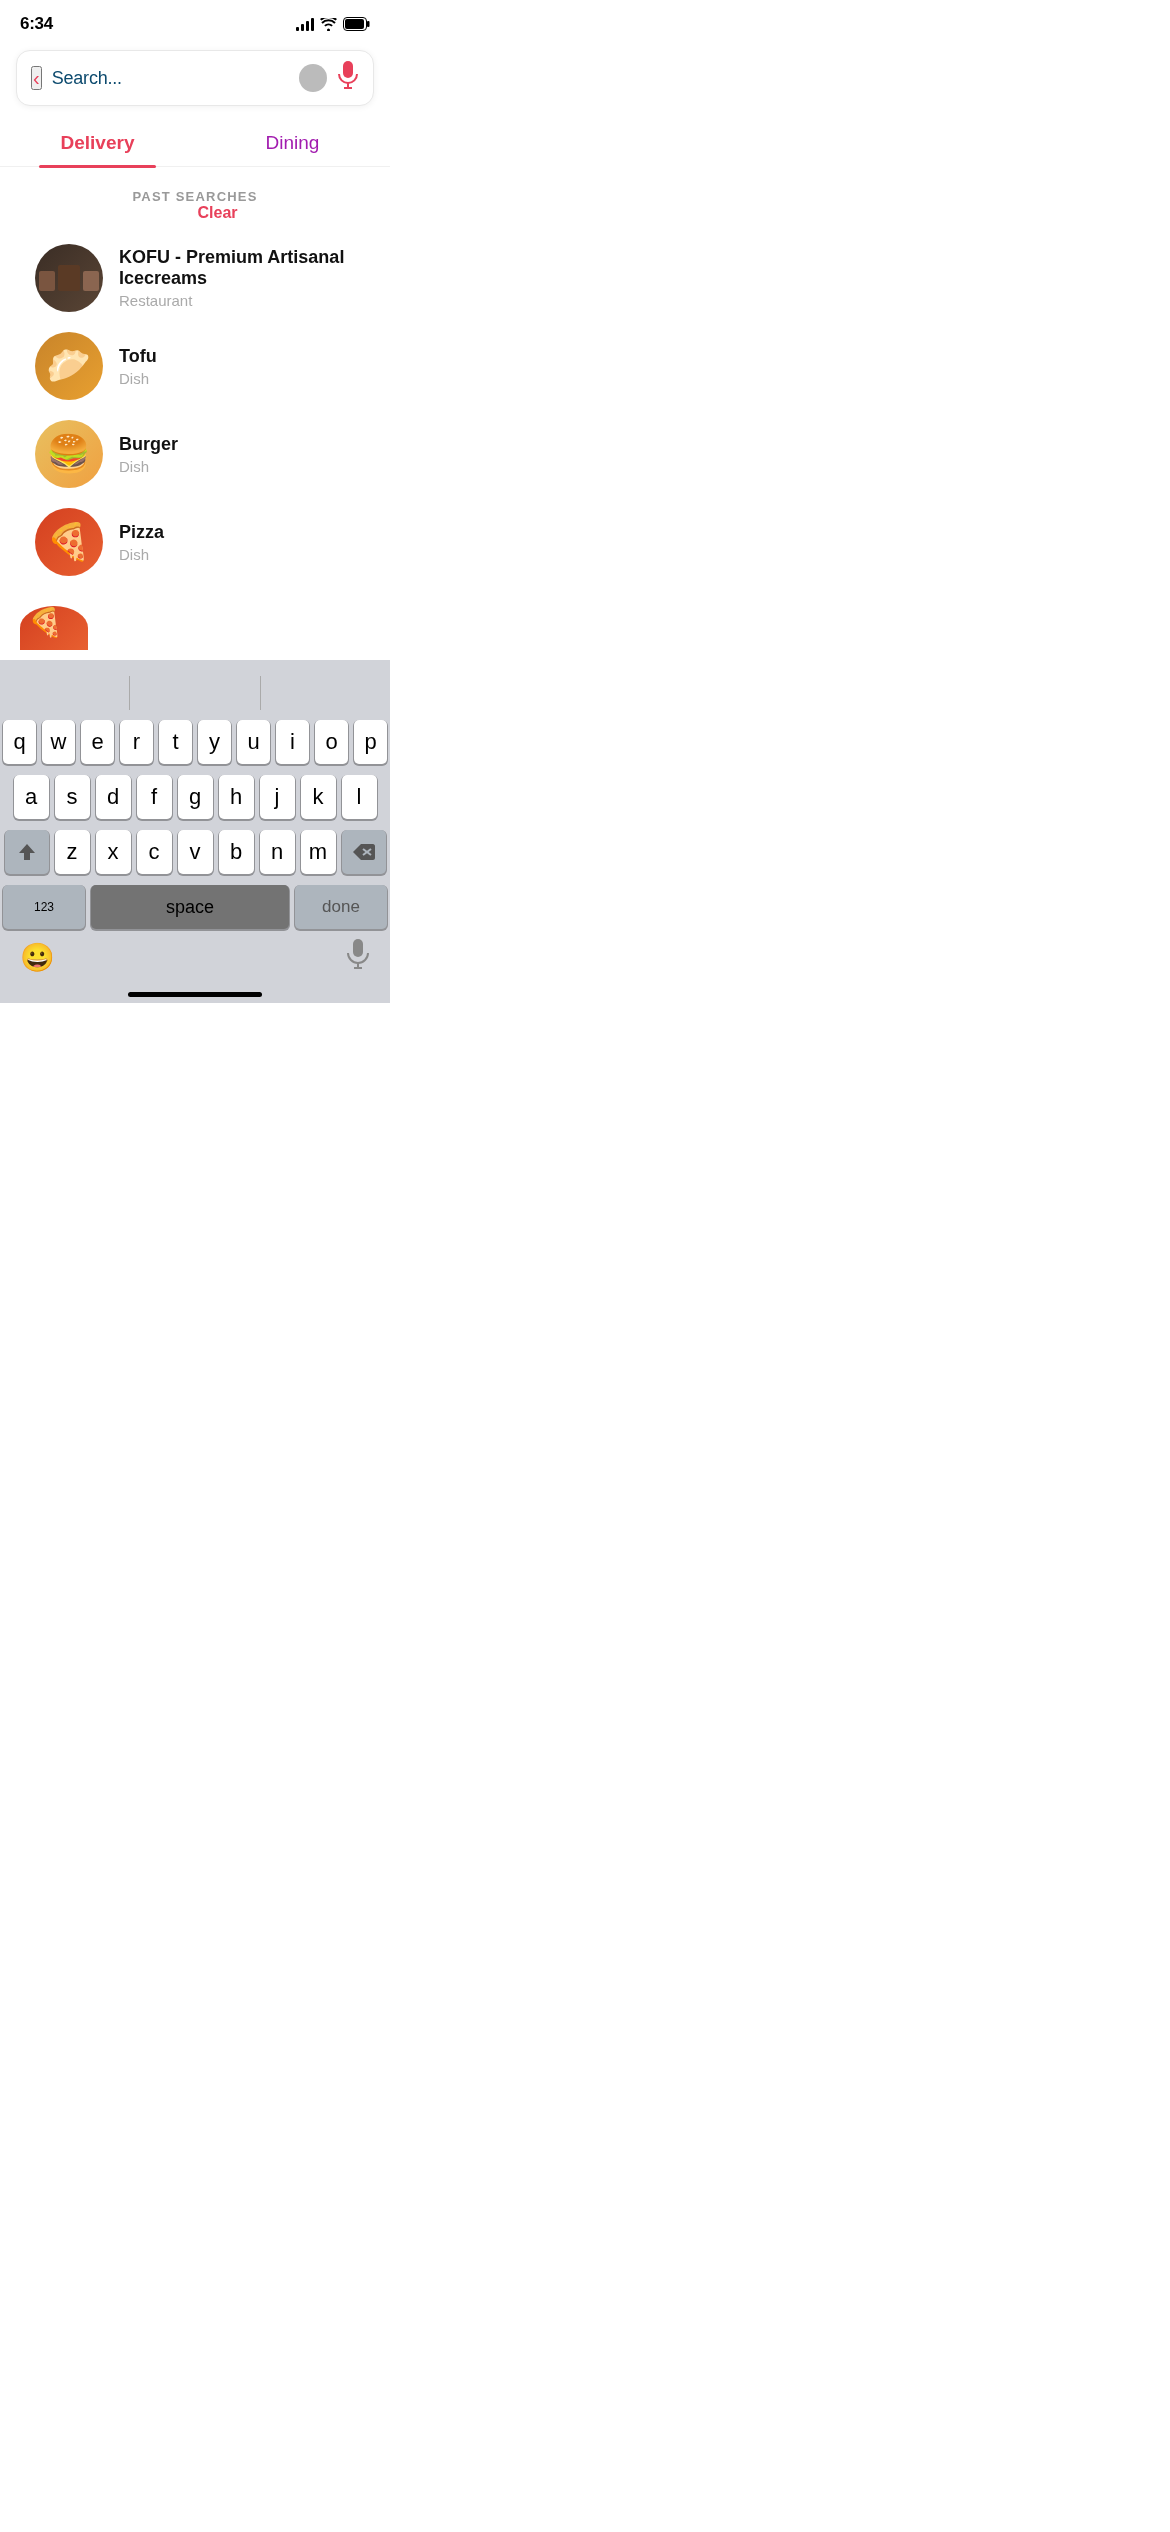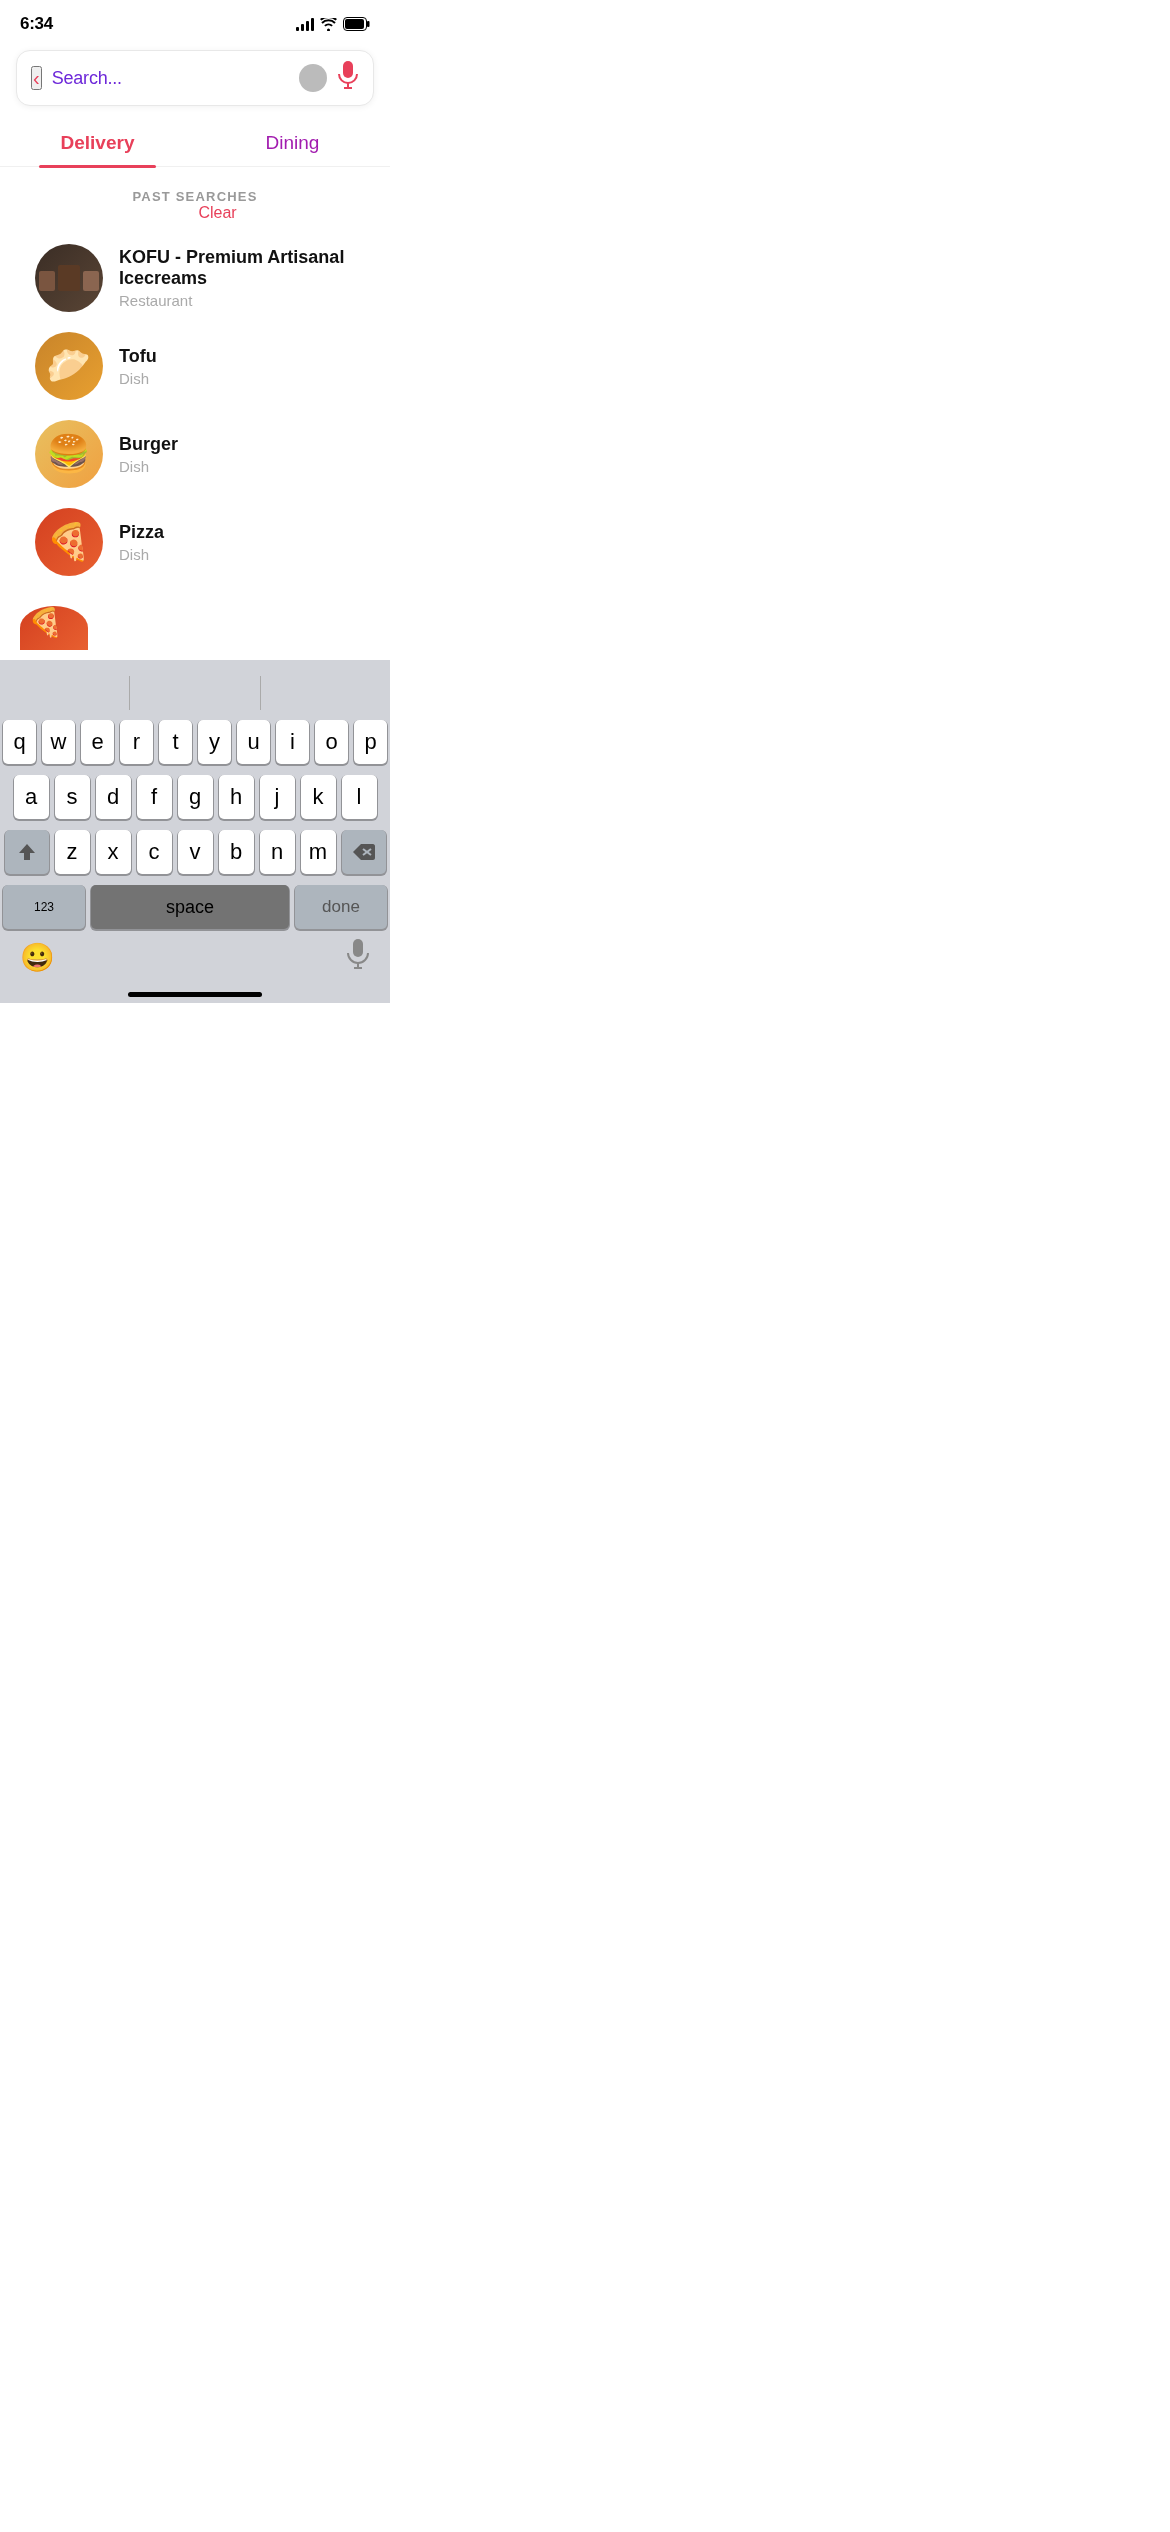"Search..." .search-input-area { color: #6d28d9 -> #0c4a6e }
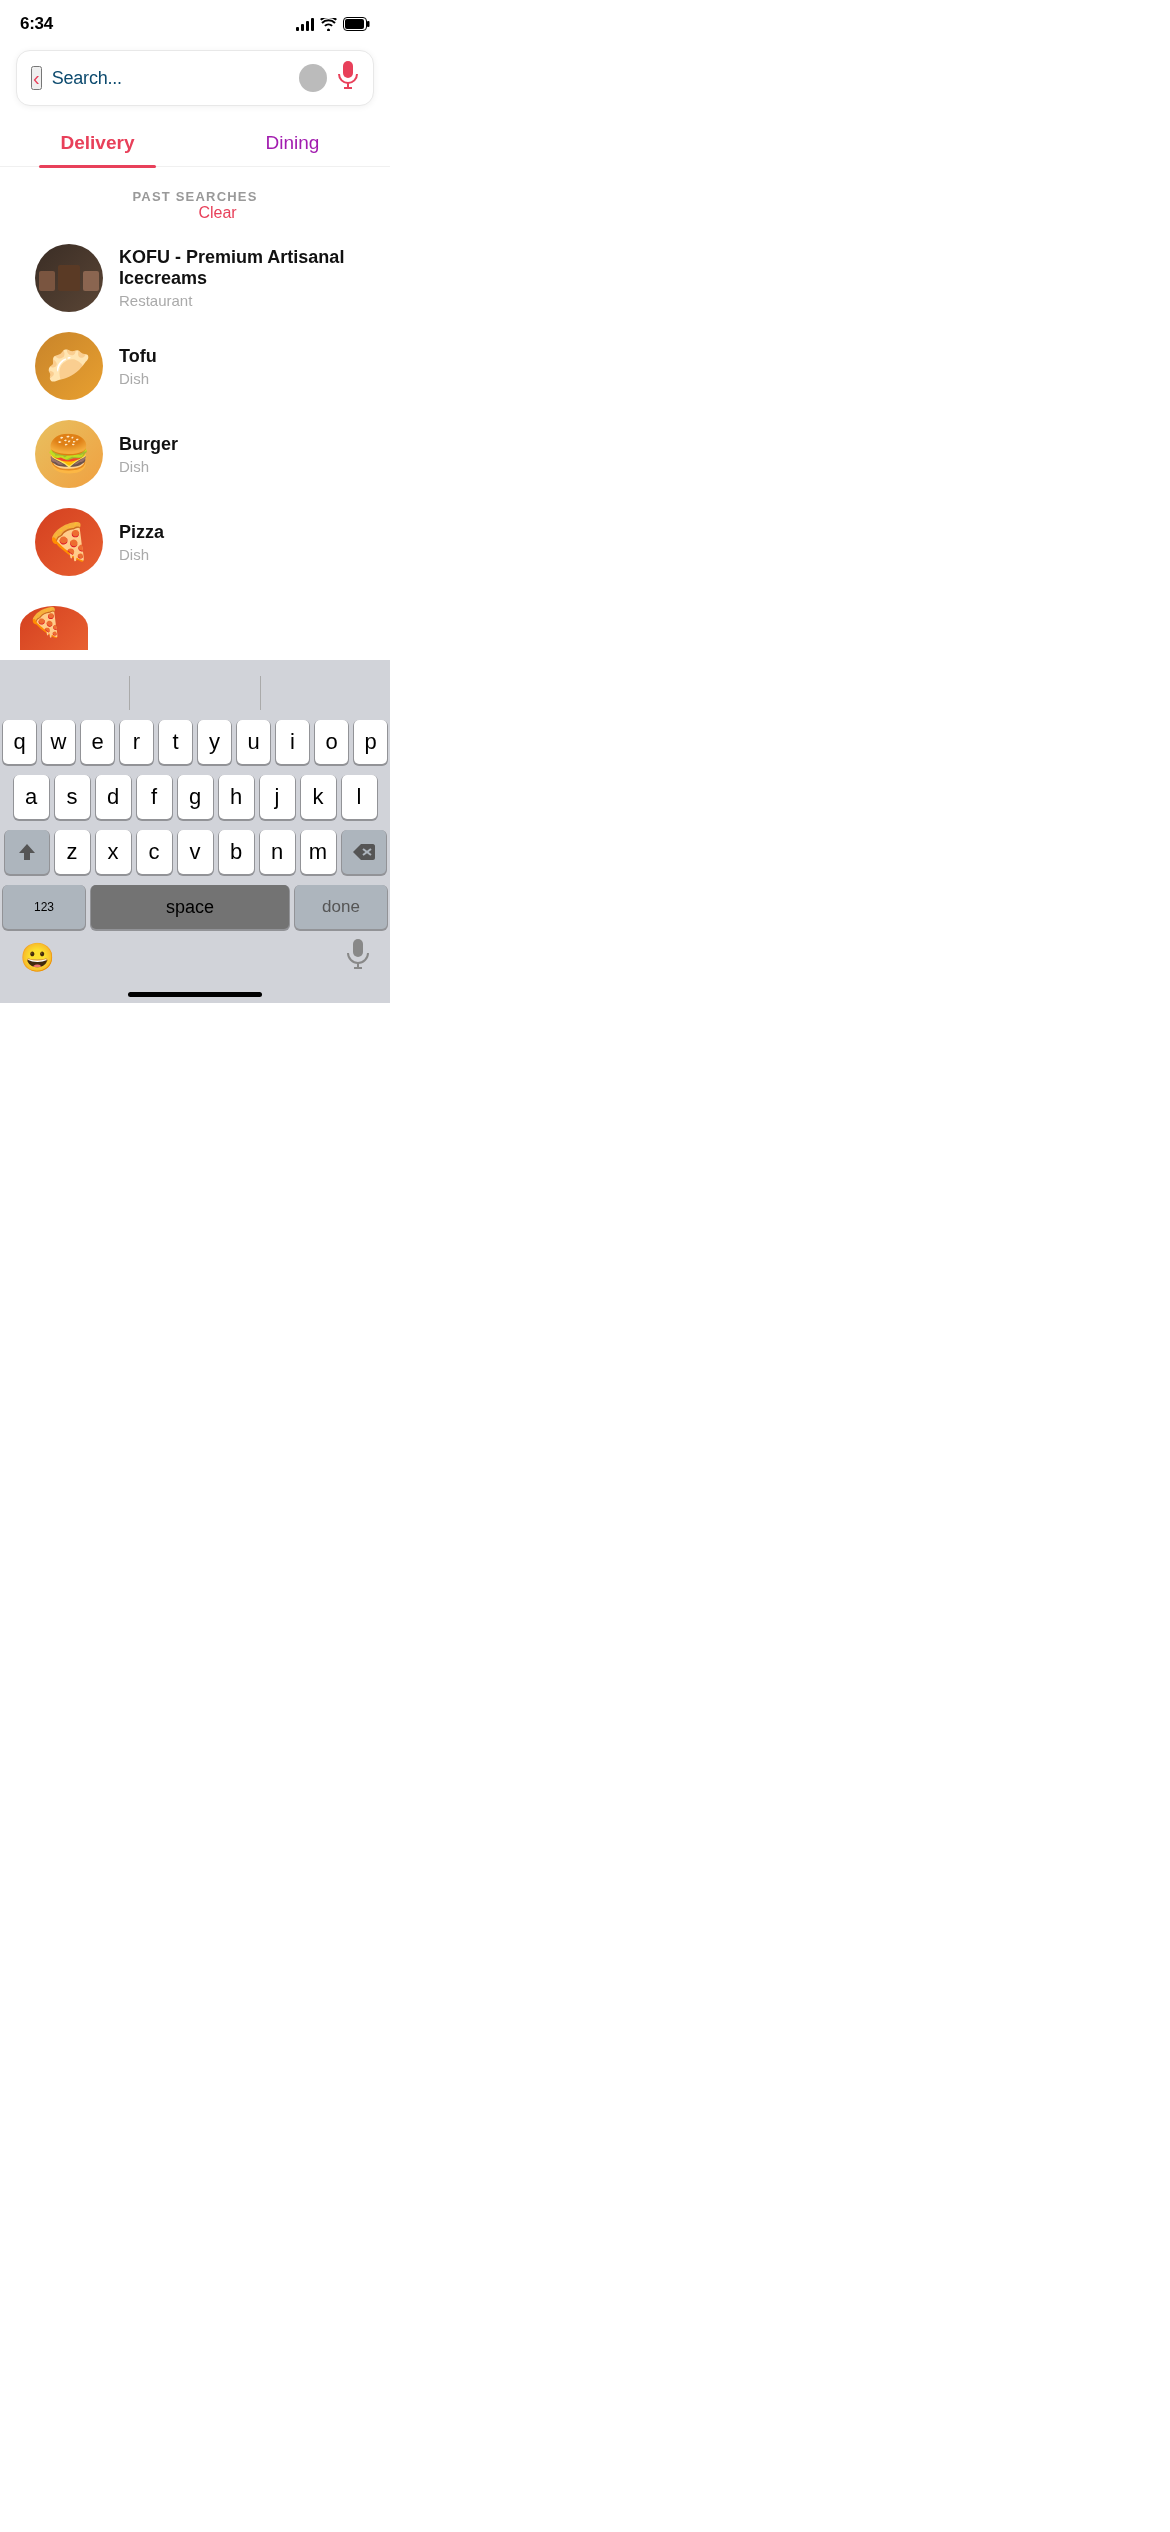"Clear" .clear-btn { font-weight: 400 -> 700 }
